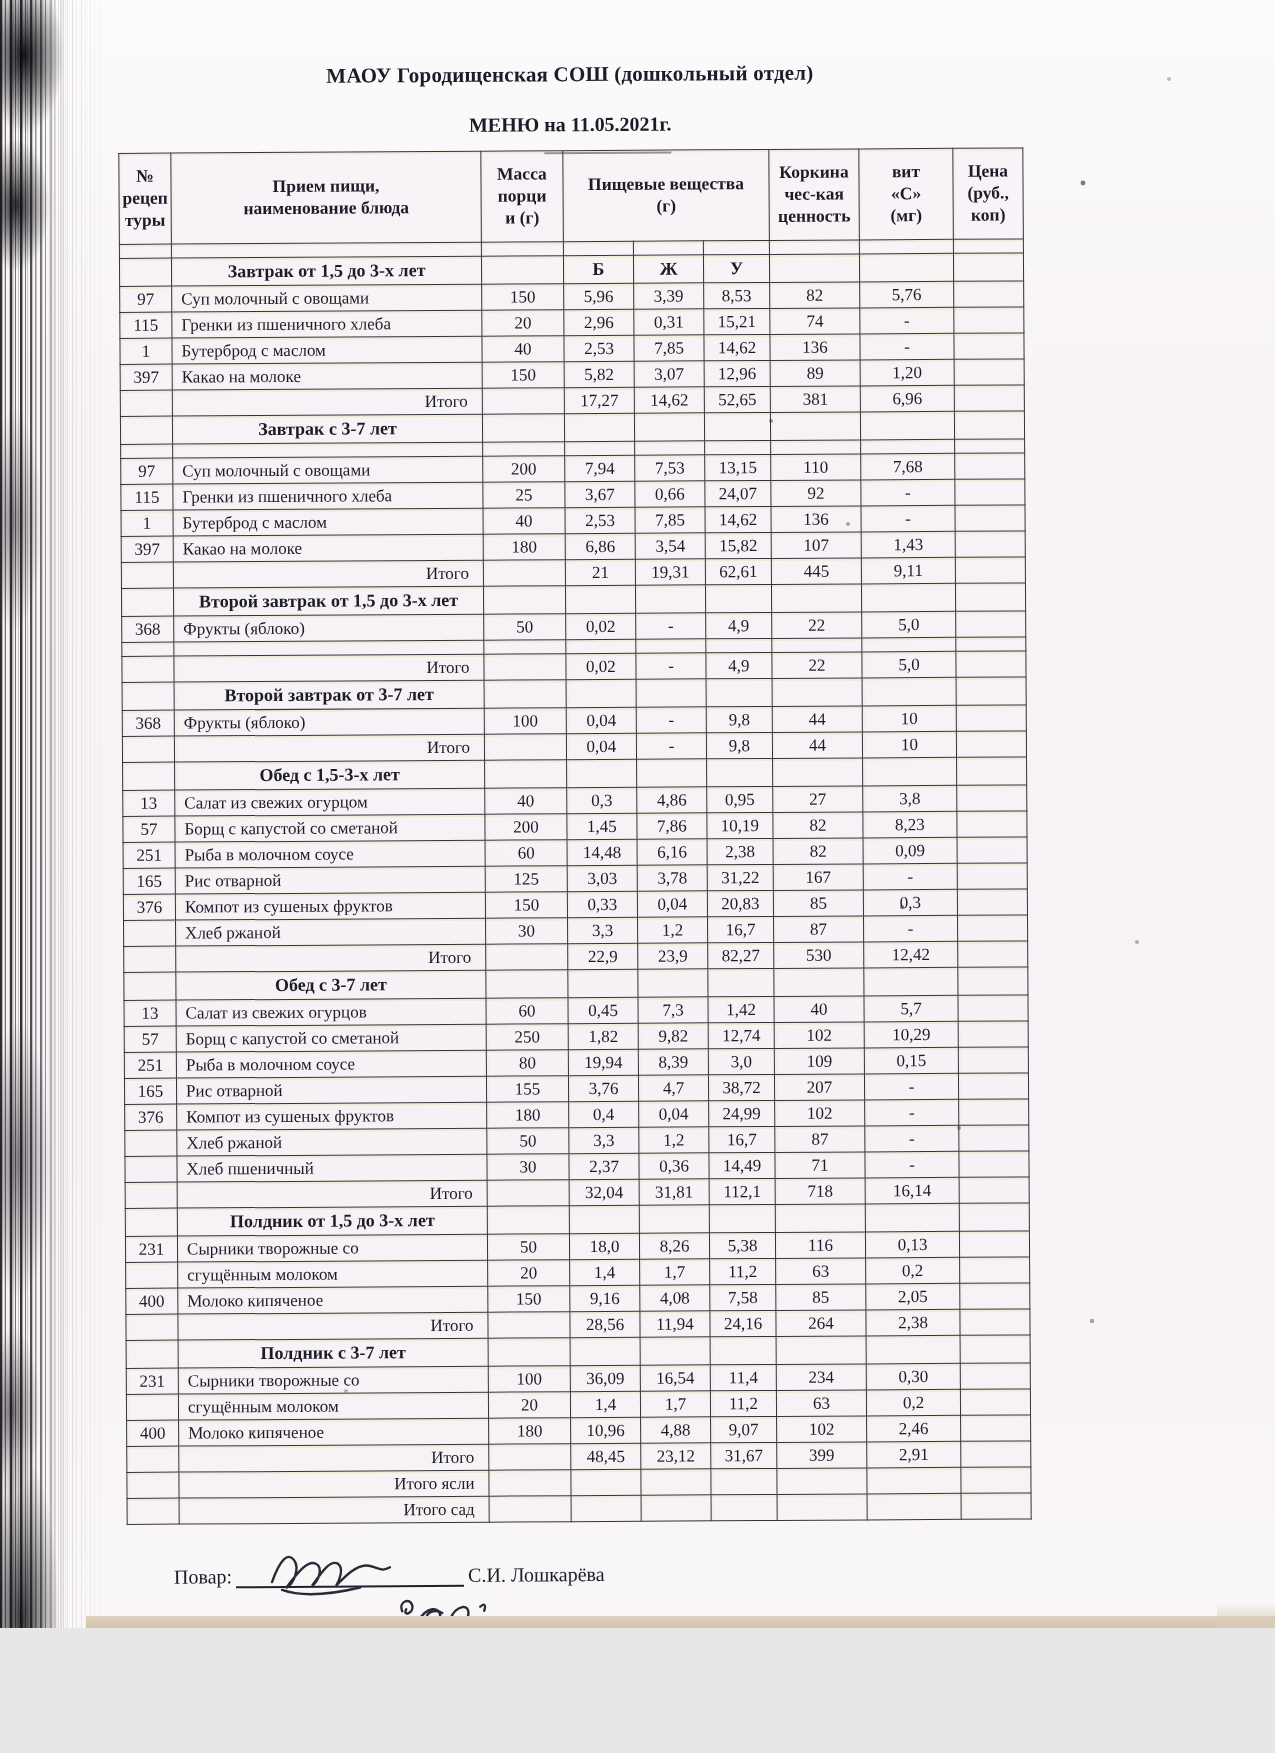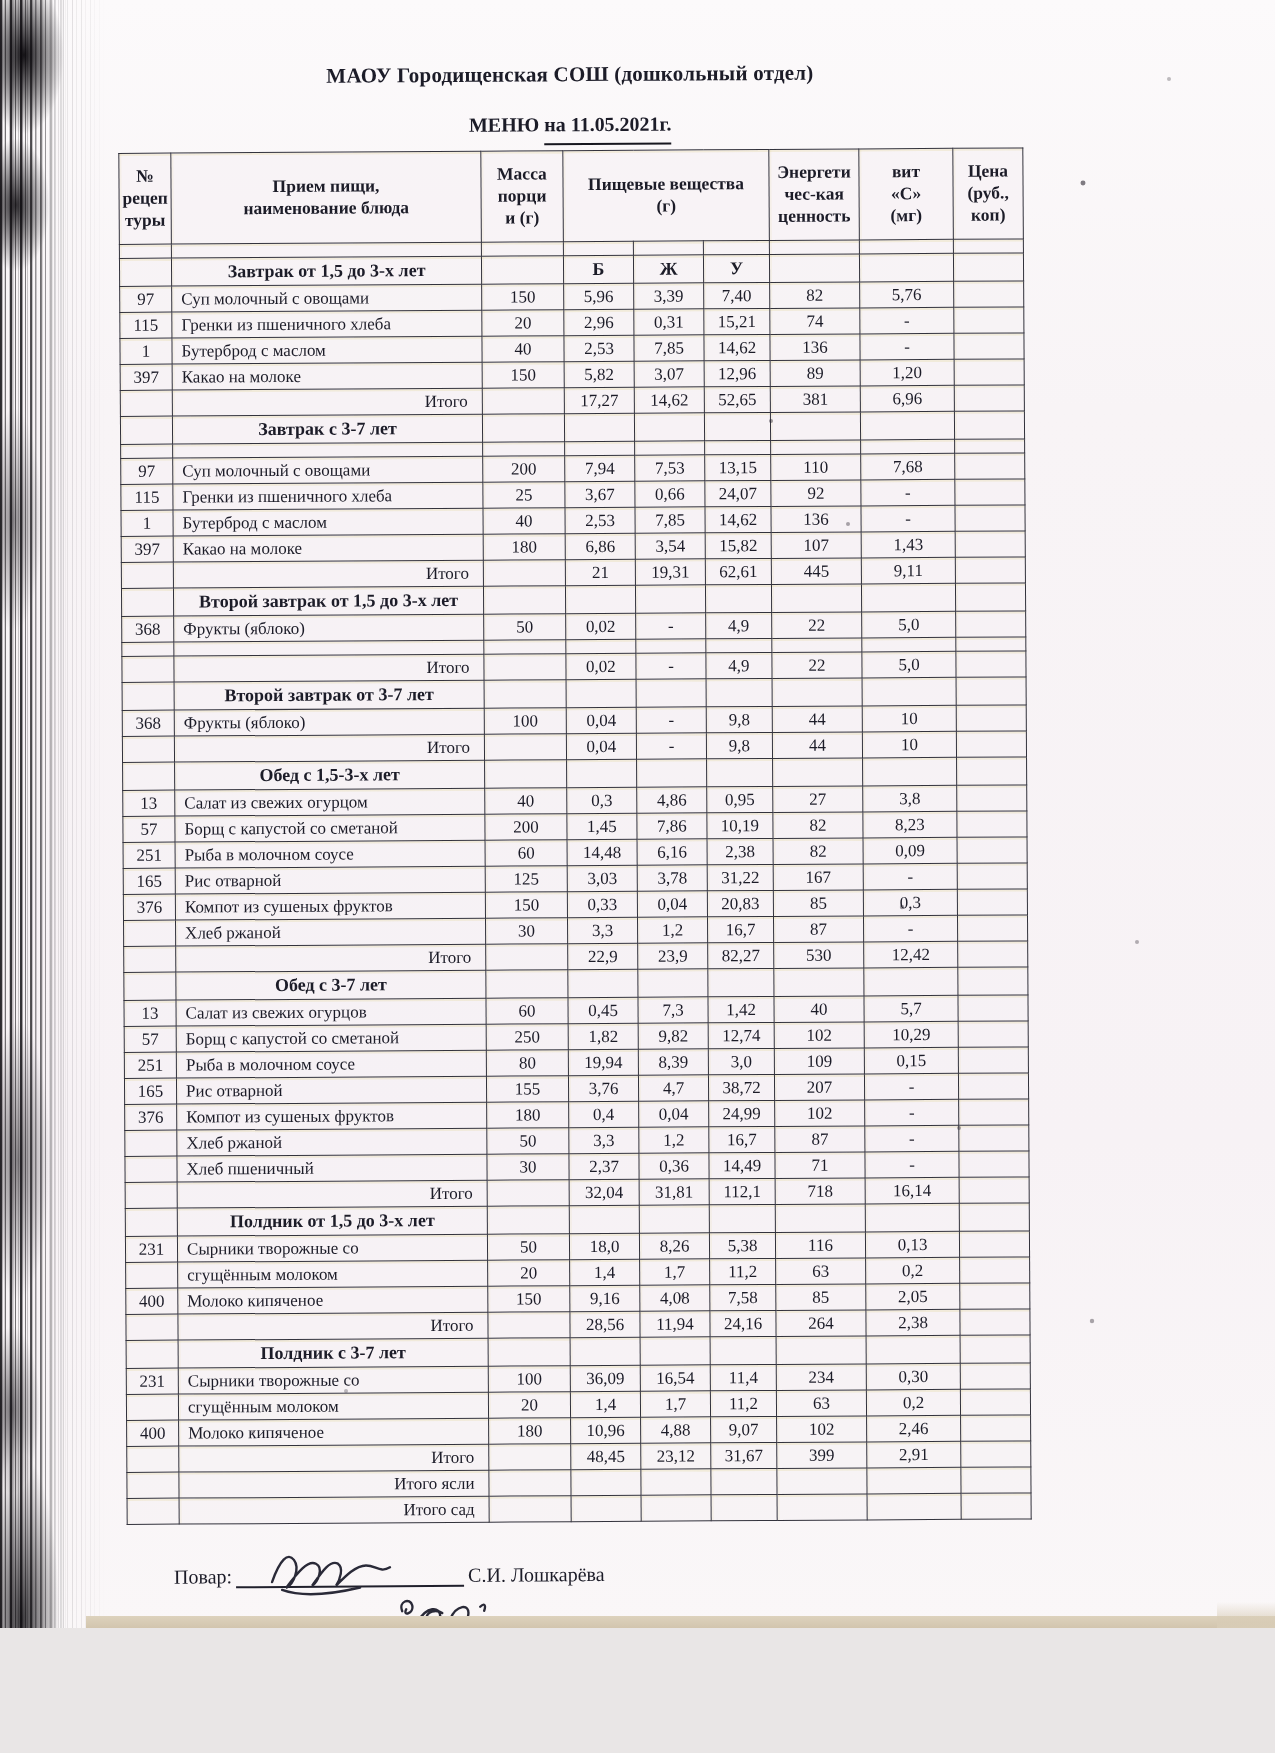"на 11.05.2021г." .subtitle .und { padding-bottom: 8px -> 17px }
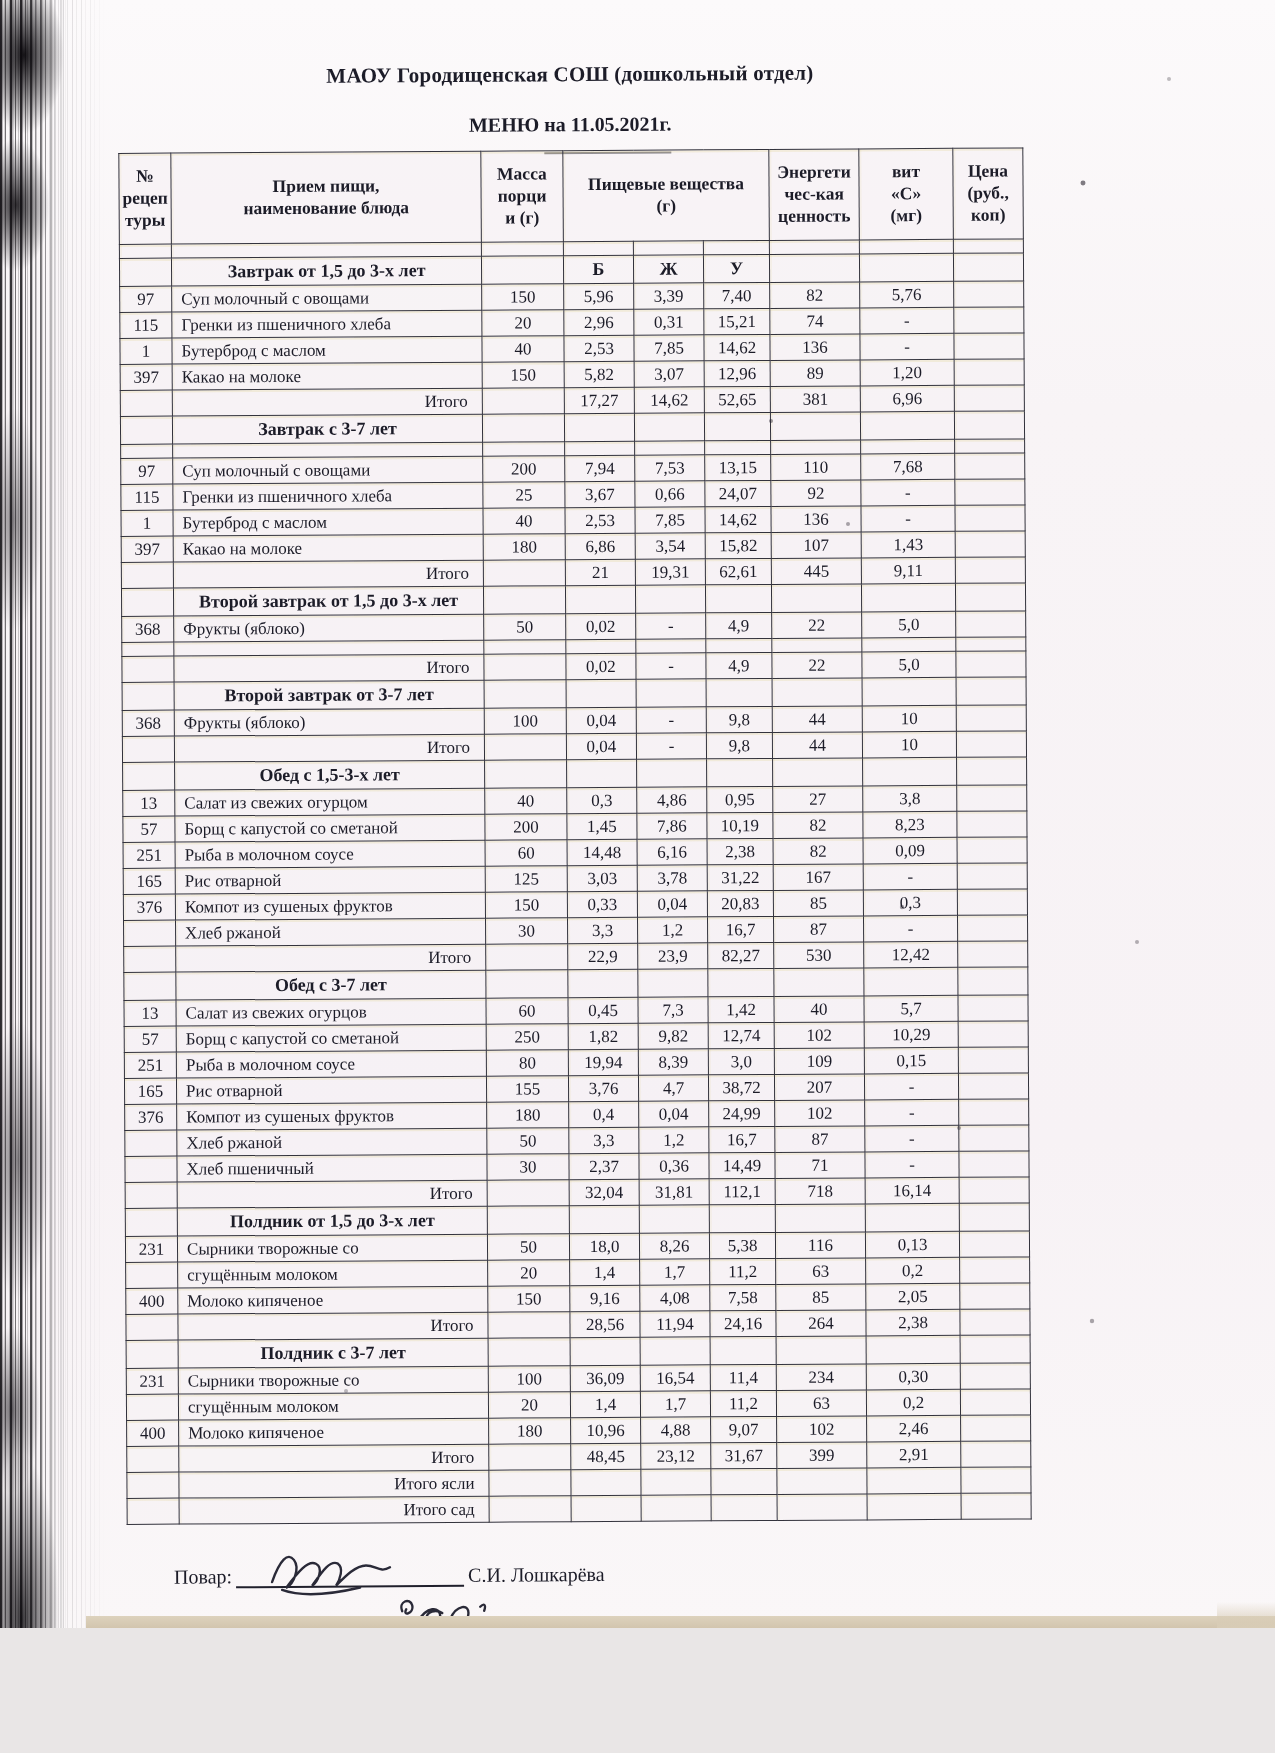"Энергети" th { text: Энергети -> Коркина }
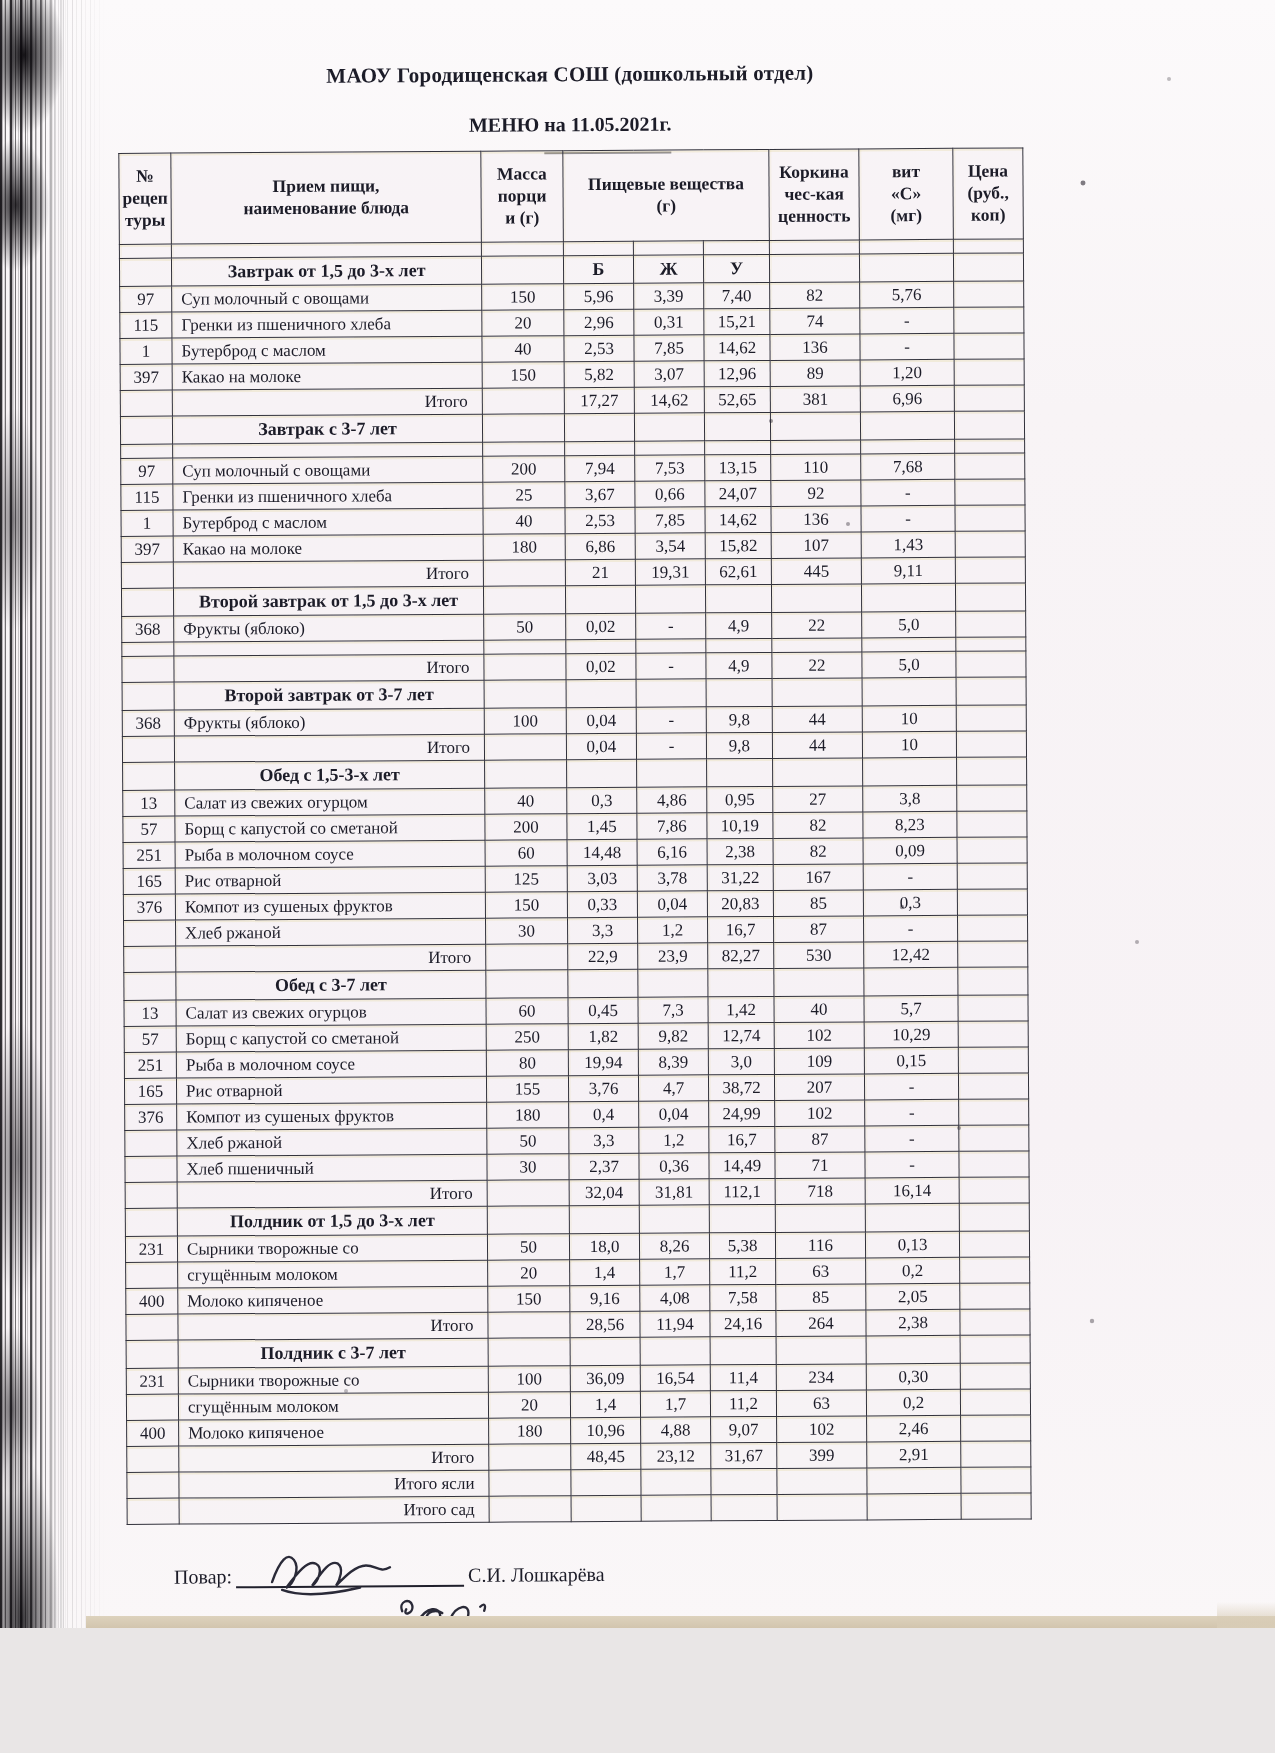"7,40" td.c-u { text: 7,40 -> 8,53 }
